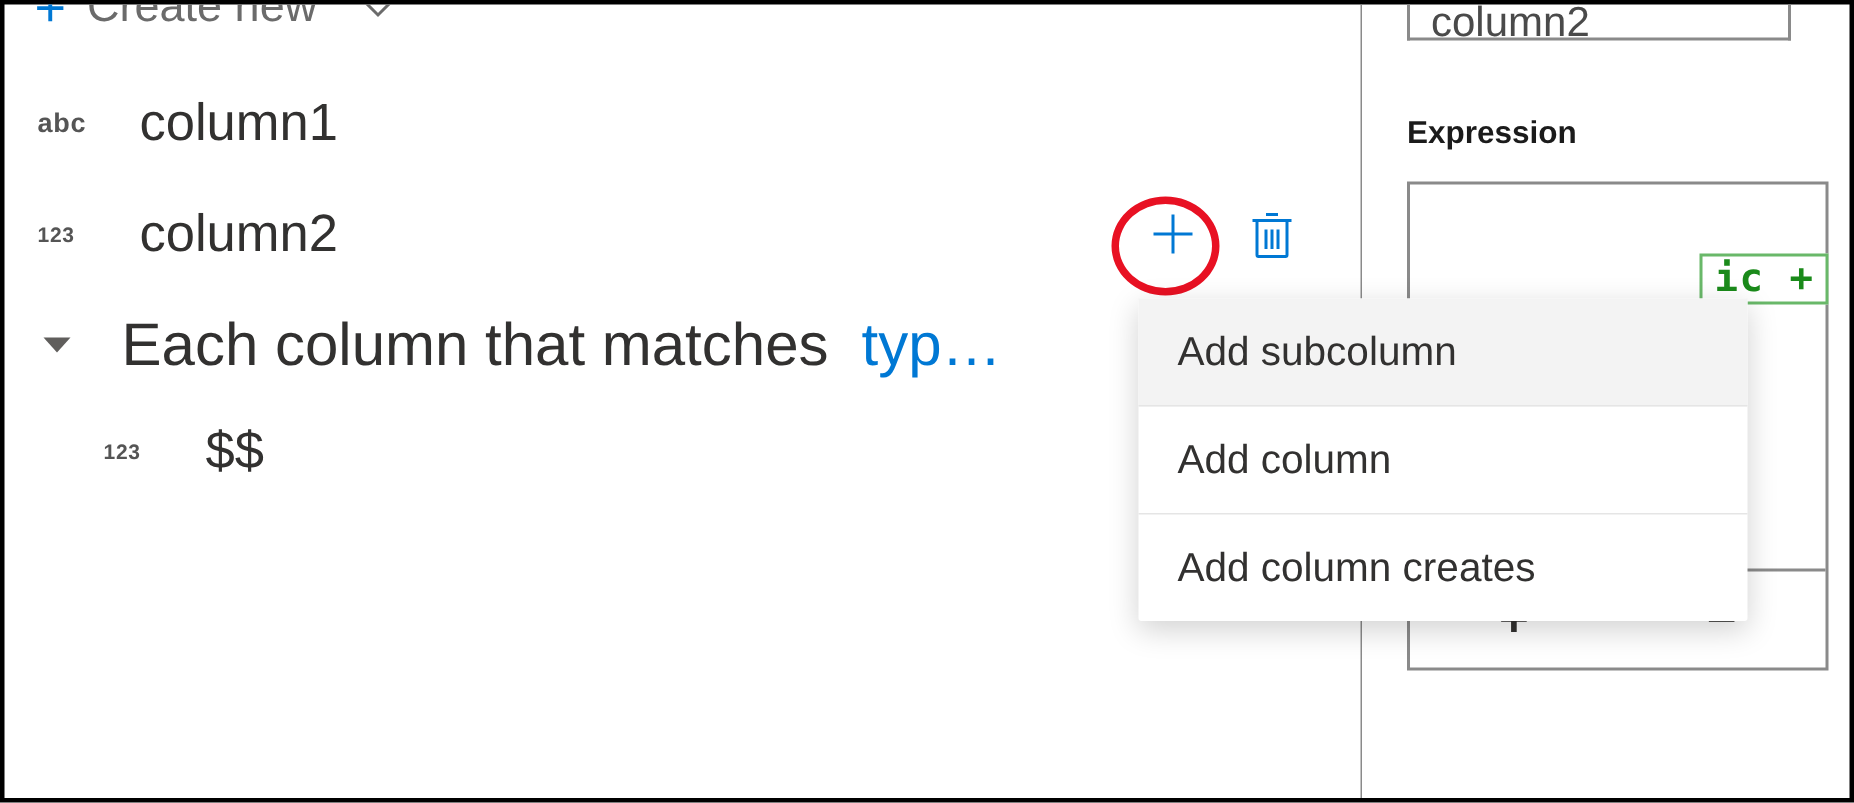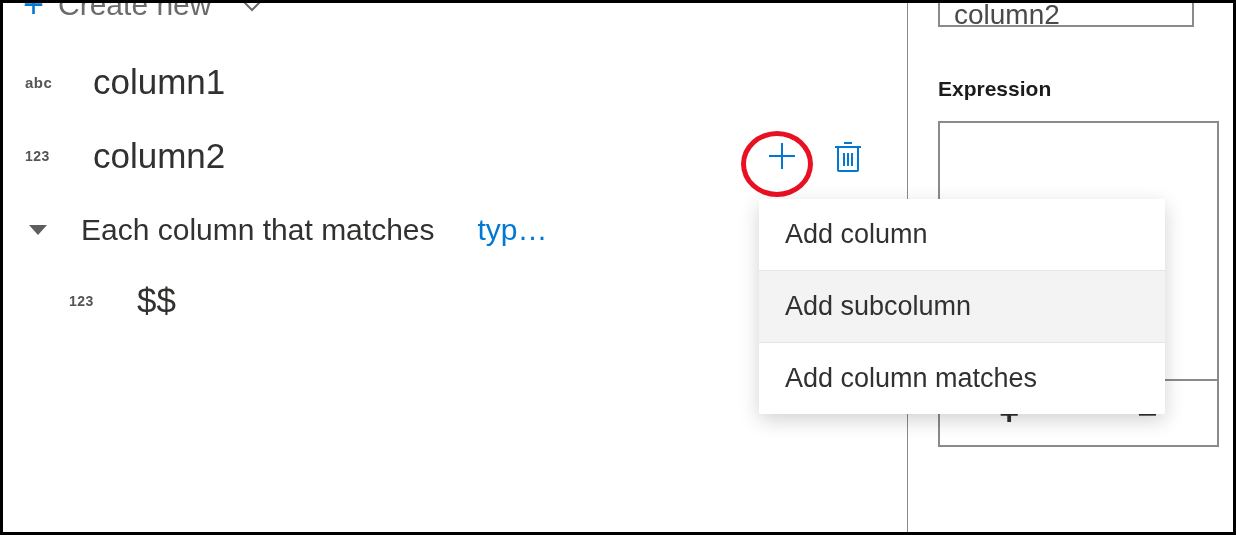"abc" .type-badge { font-size: 15px -> 18px }
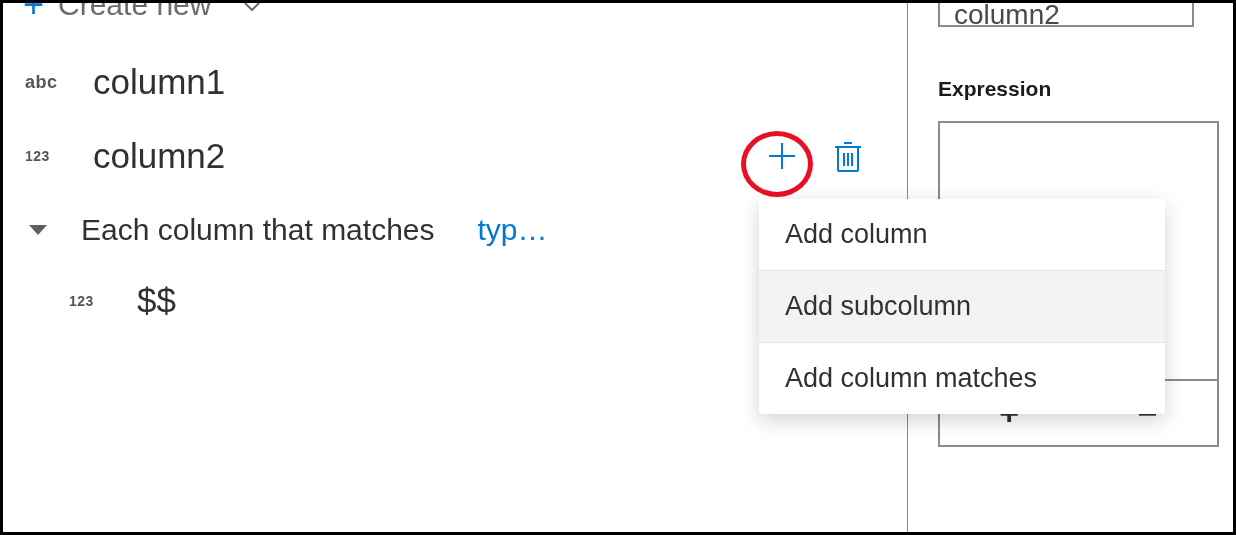"ic +" div.expr-snippet { html: none -> <div>ic +</div> }
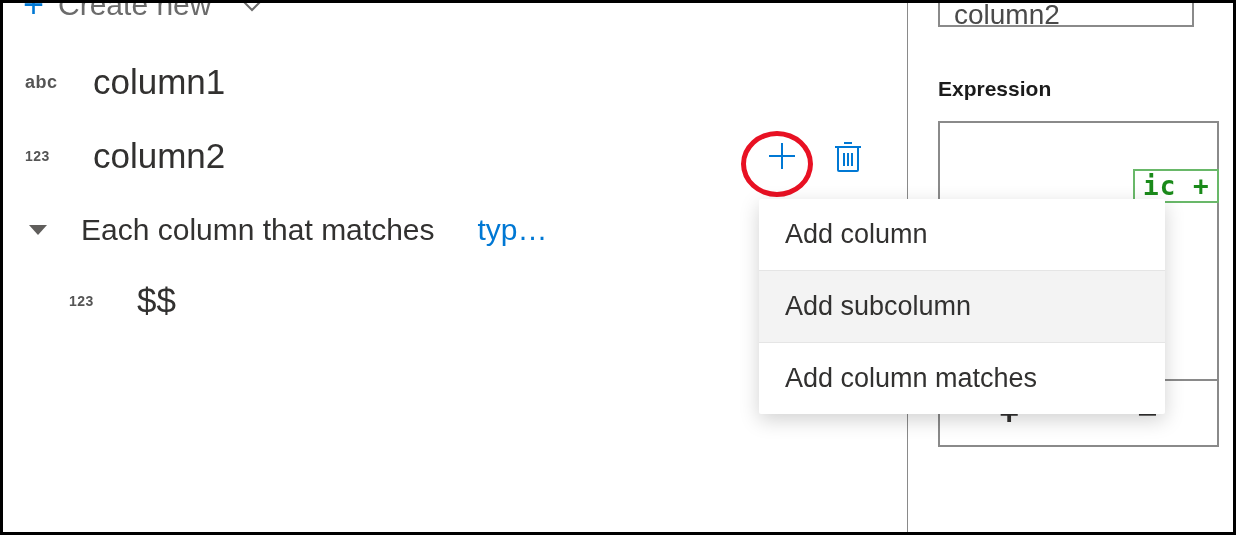"Each column that matches" .pattern-row { font-size: 30px -> 40px }
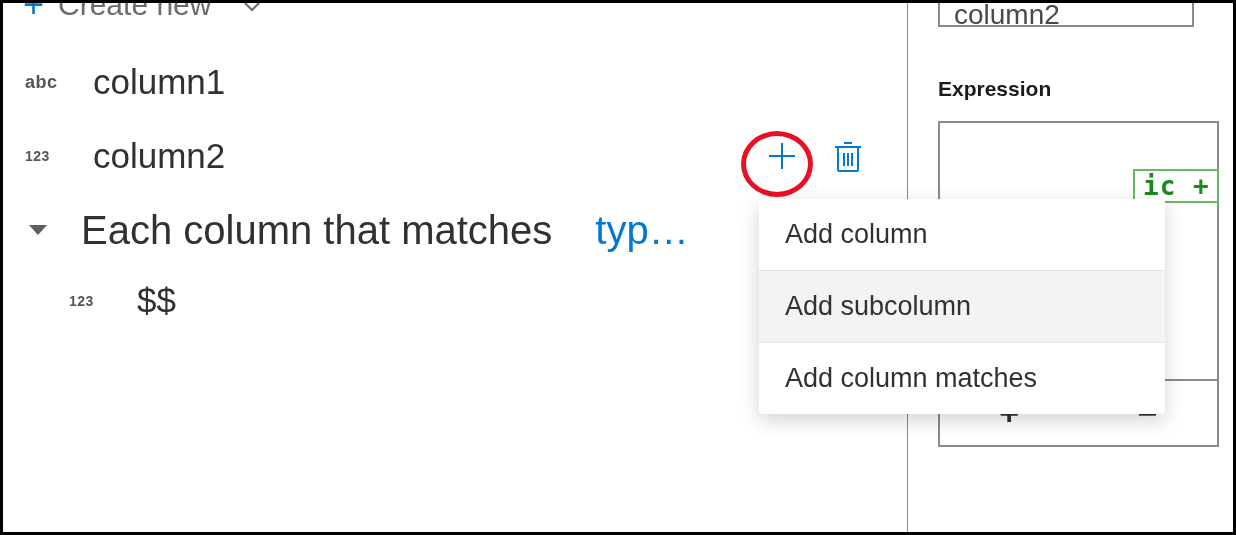"typ…" .pattern-type { margin-left: 27px -> 6px }
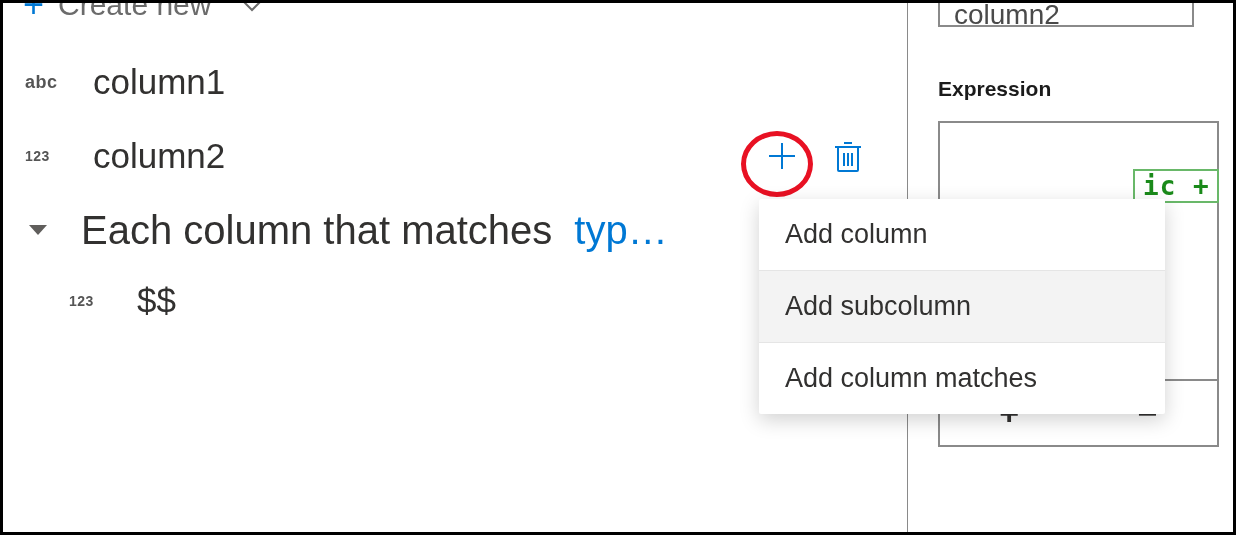"Add column" div.dropdown-item { order: before "Add subcolumn" -> after "Add subcolumn" }
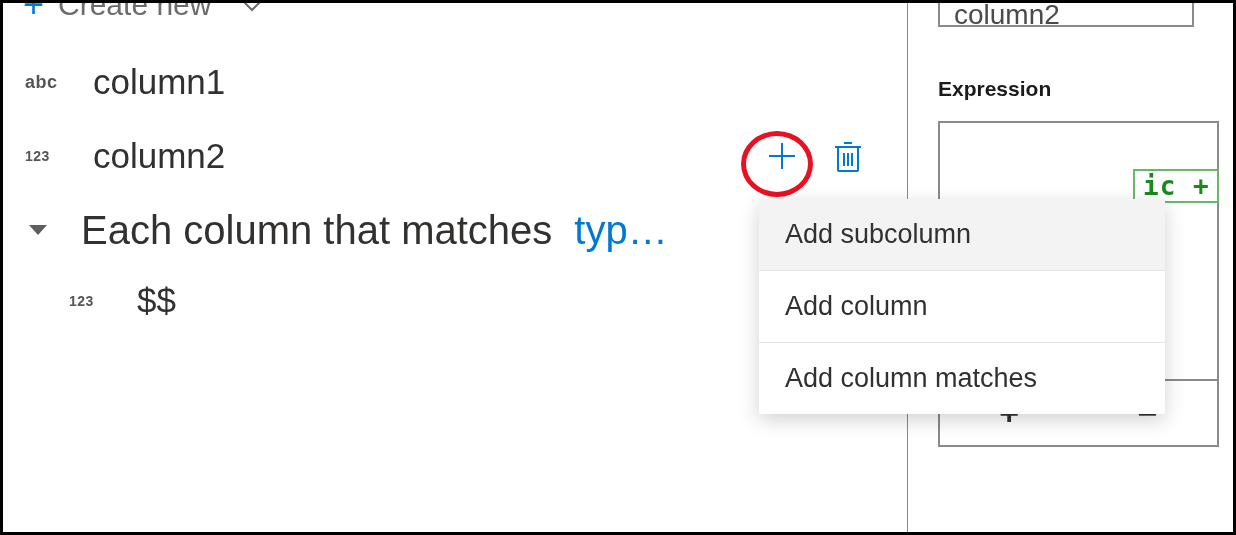"Add column matches" div.dropdown-item { text: matches -> creates }
